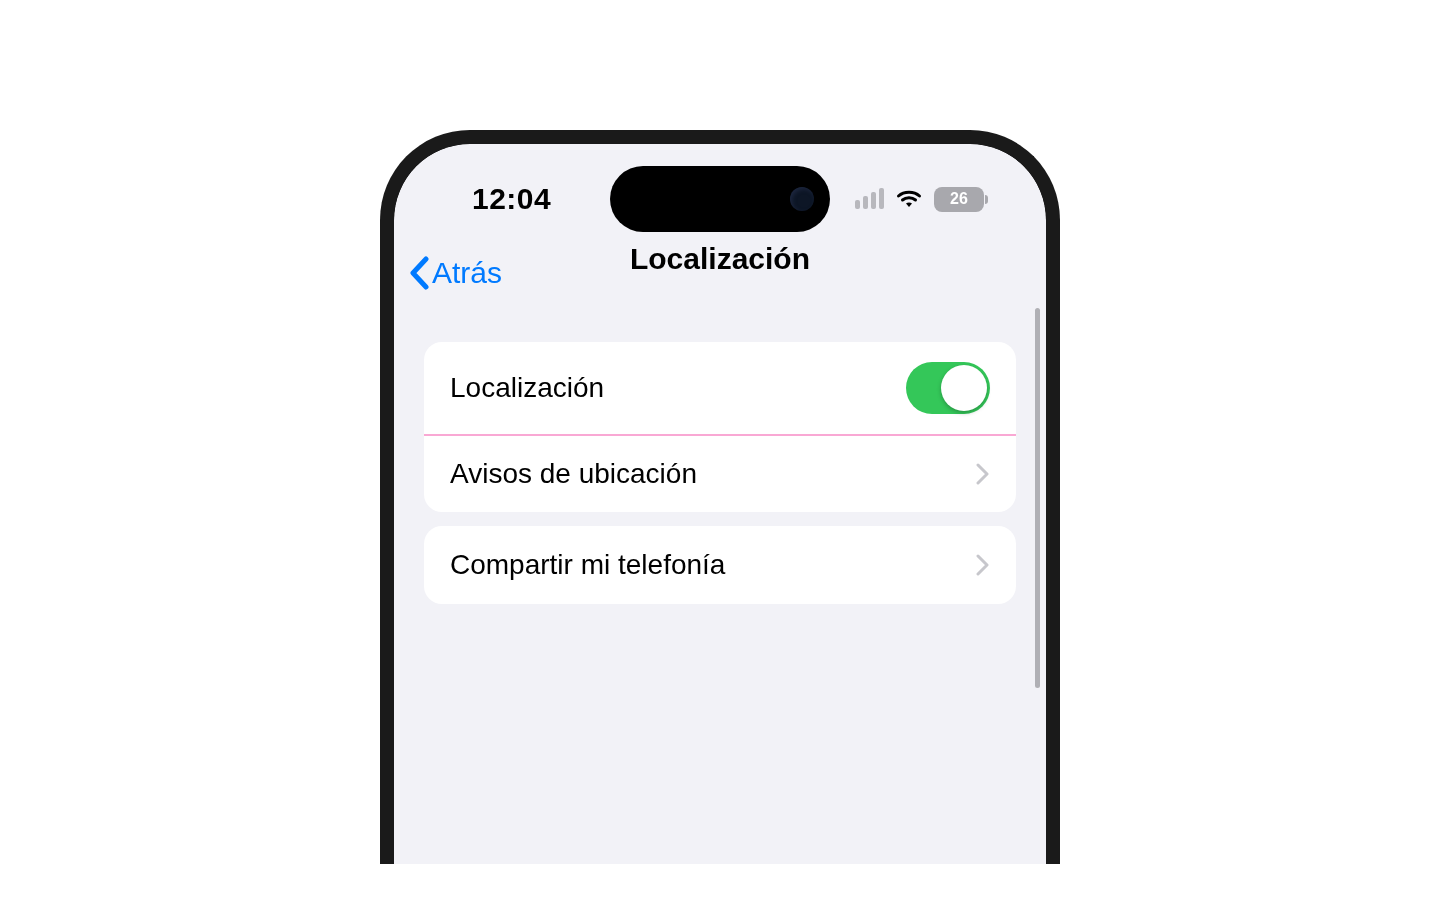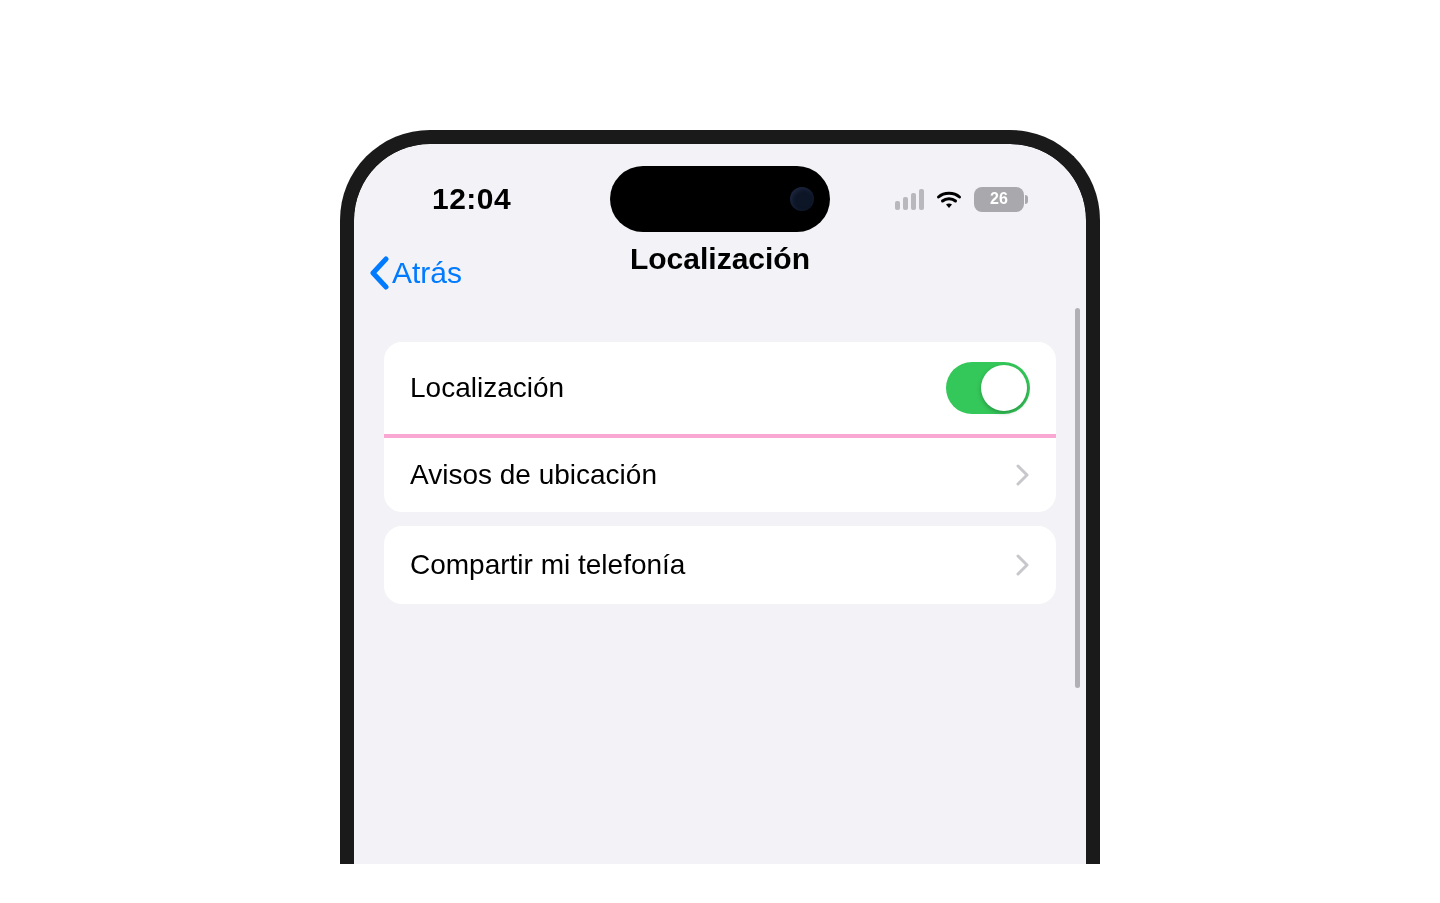"12:04" .phone-frame { width: 760px -> 680px }
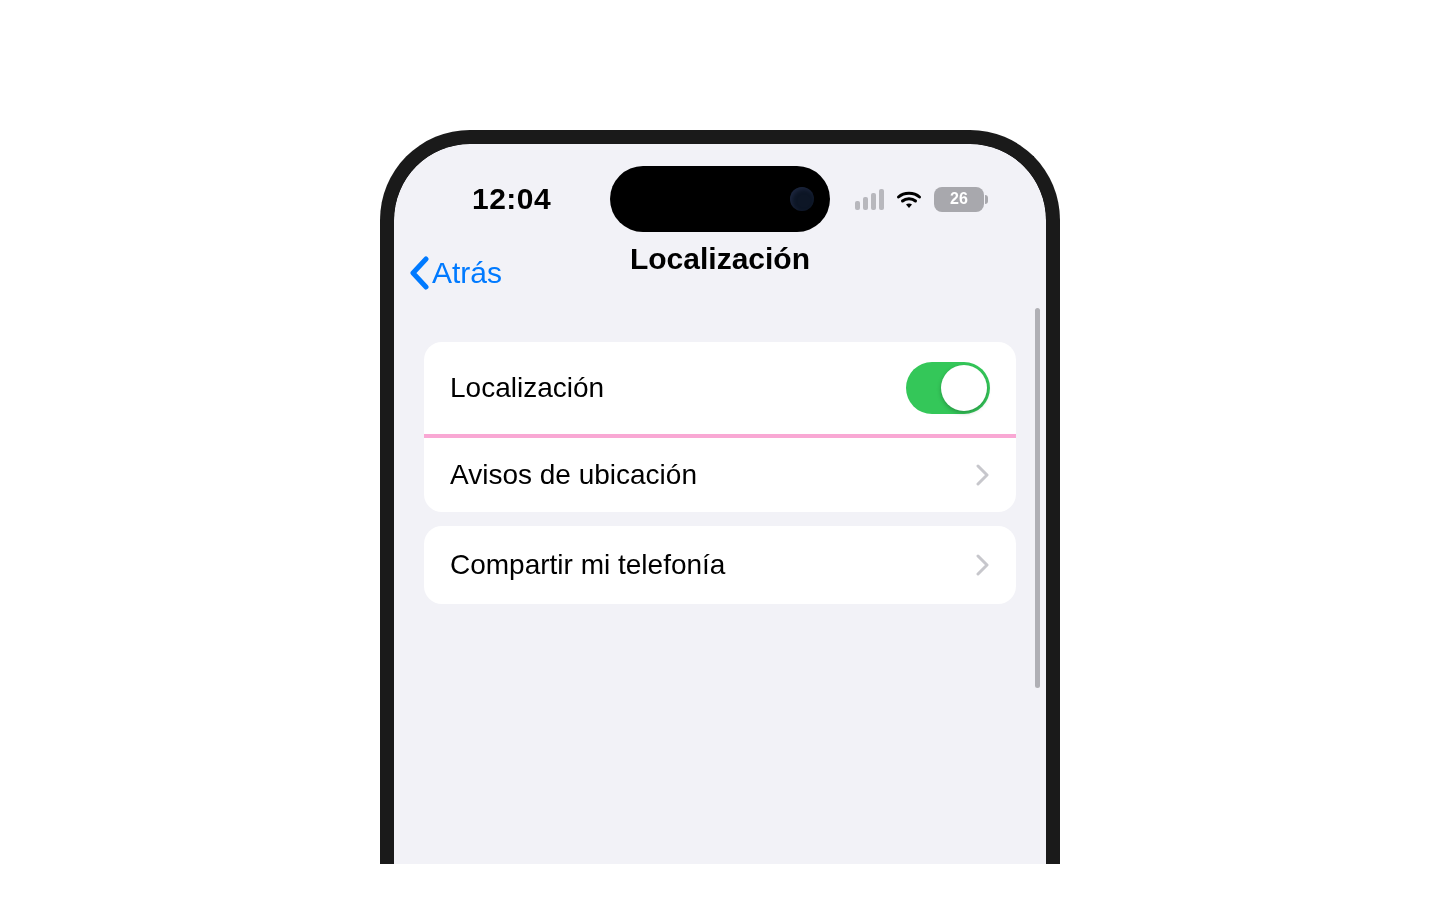"26" .status-icons { align-items: center -> flex-start }
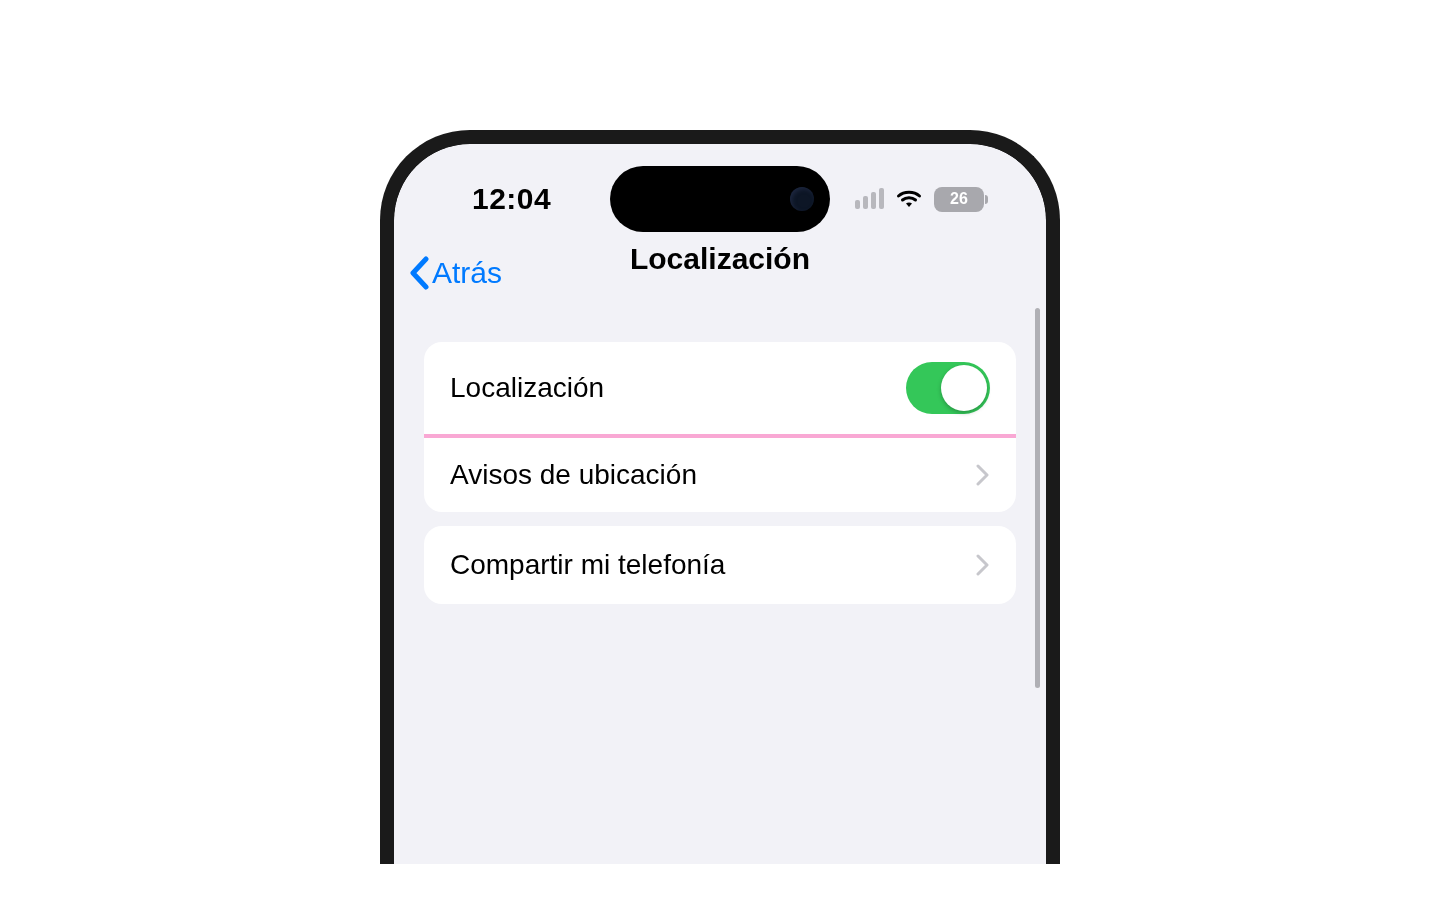"Avisos de ubicación" .row + .row { border-top: 4px solid #f9a8d4 -> 2px solid #f9a8d4 }
